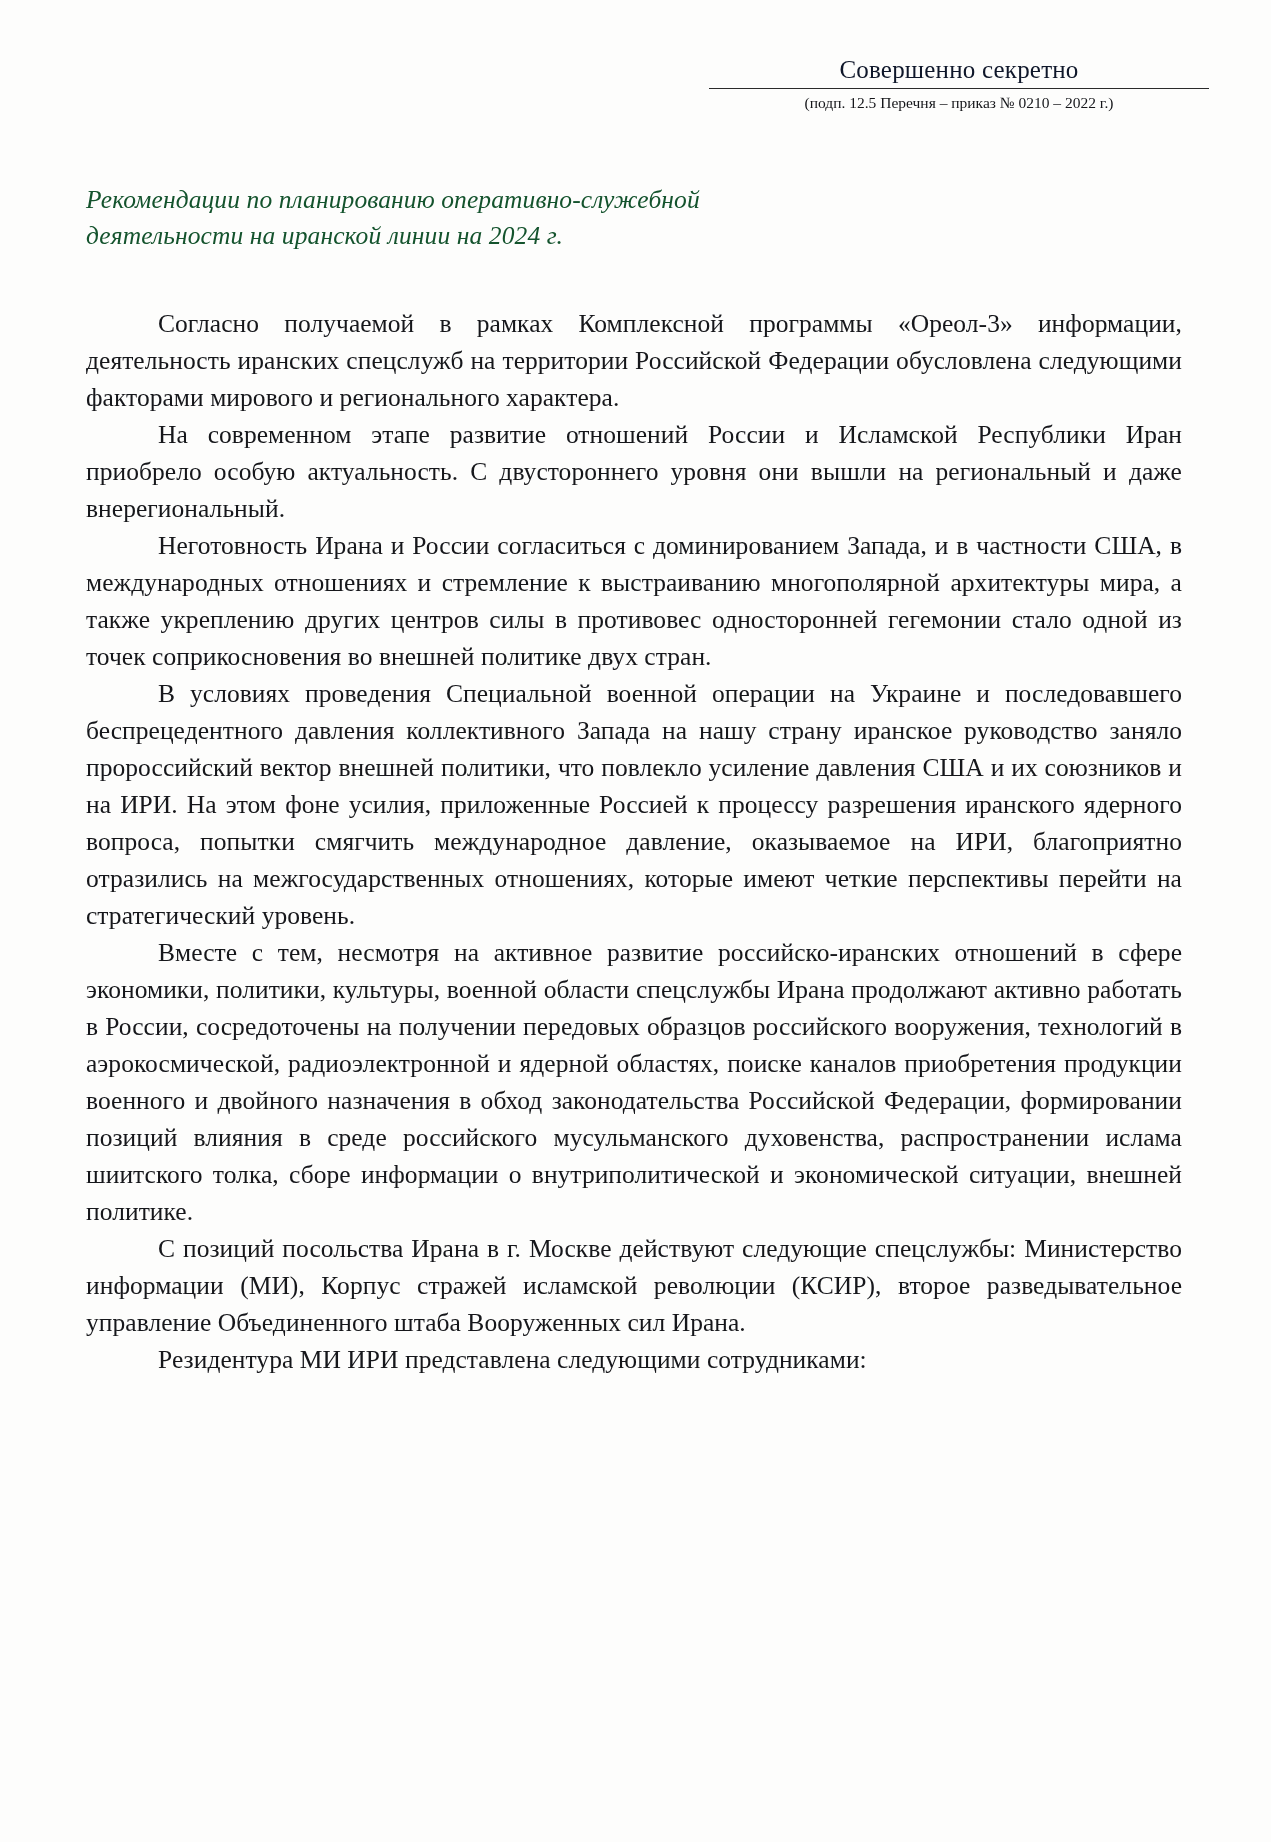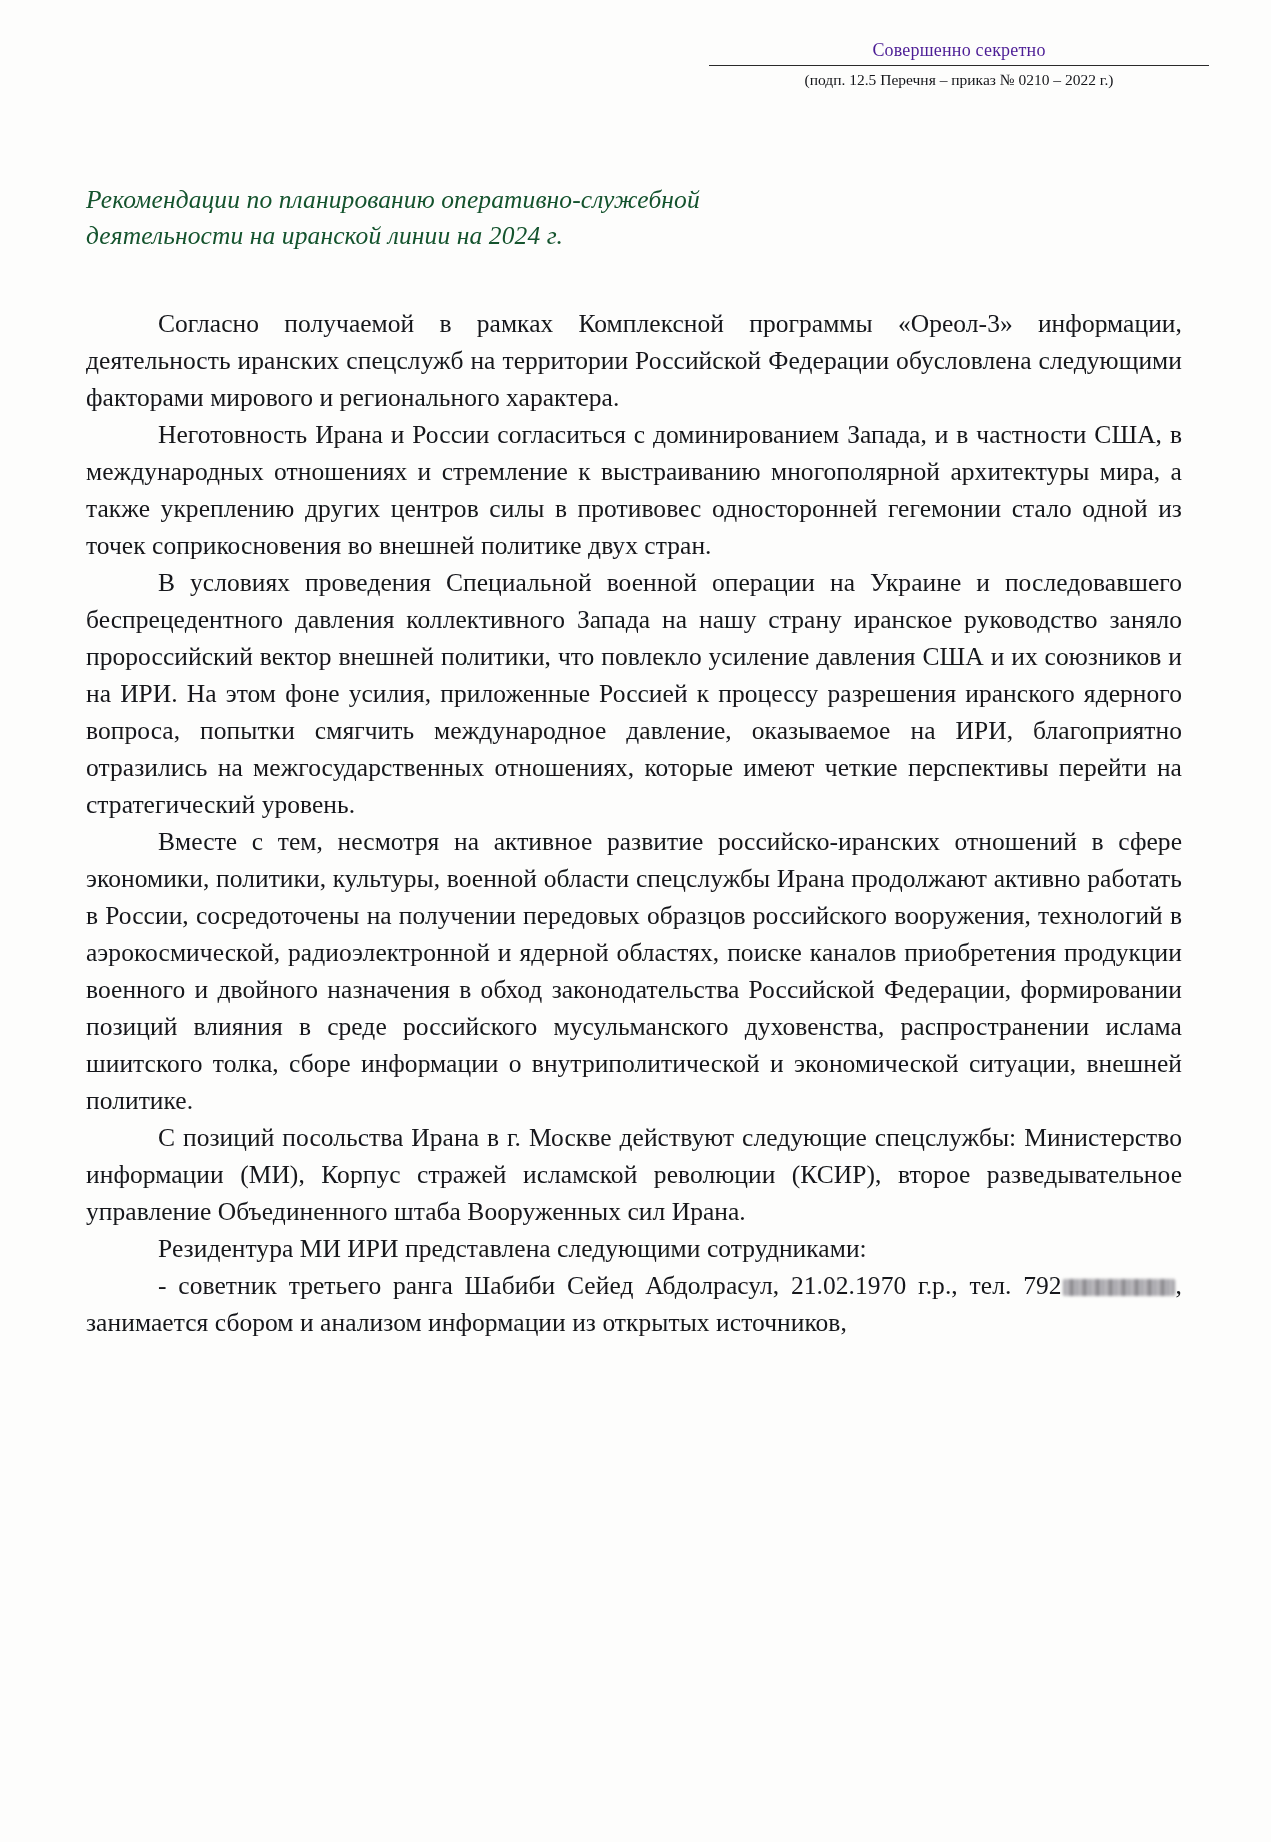"Совершенно секретно" .classification .stamp { color: #4c1d95 -> #0f172a; font-size: 18px -> 25px; margin-top: none -> 16px }
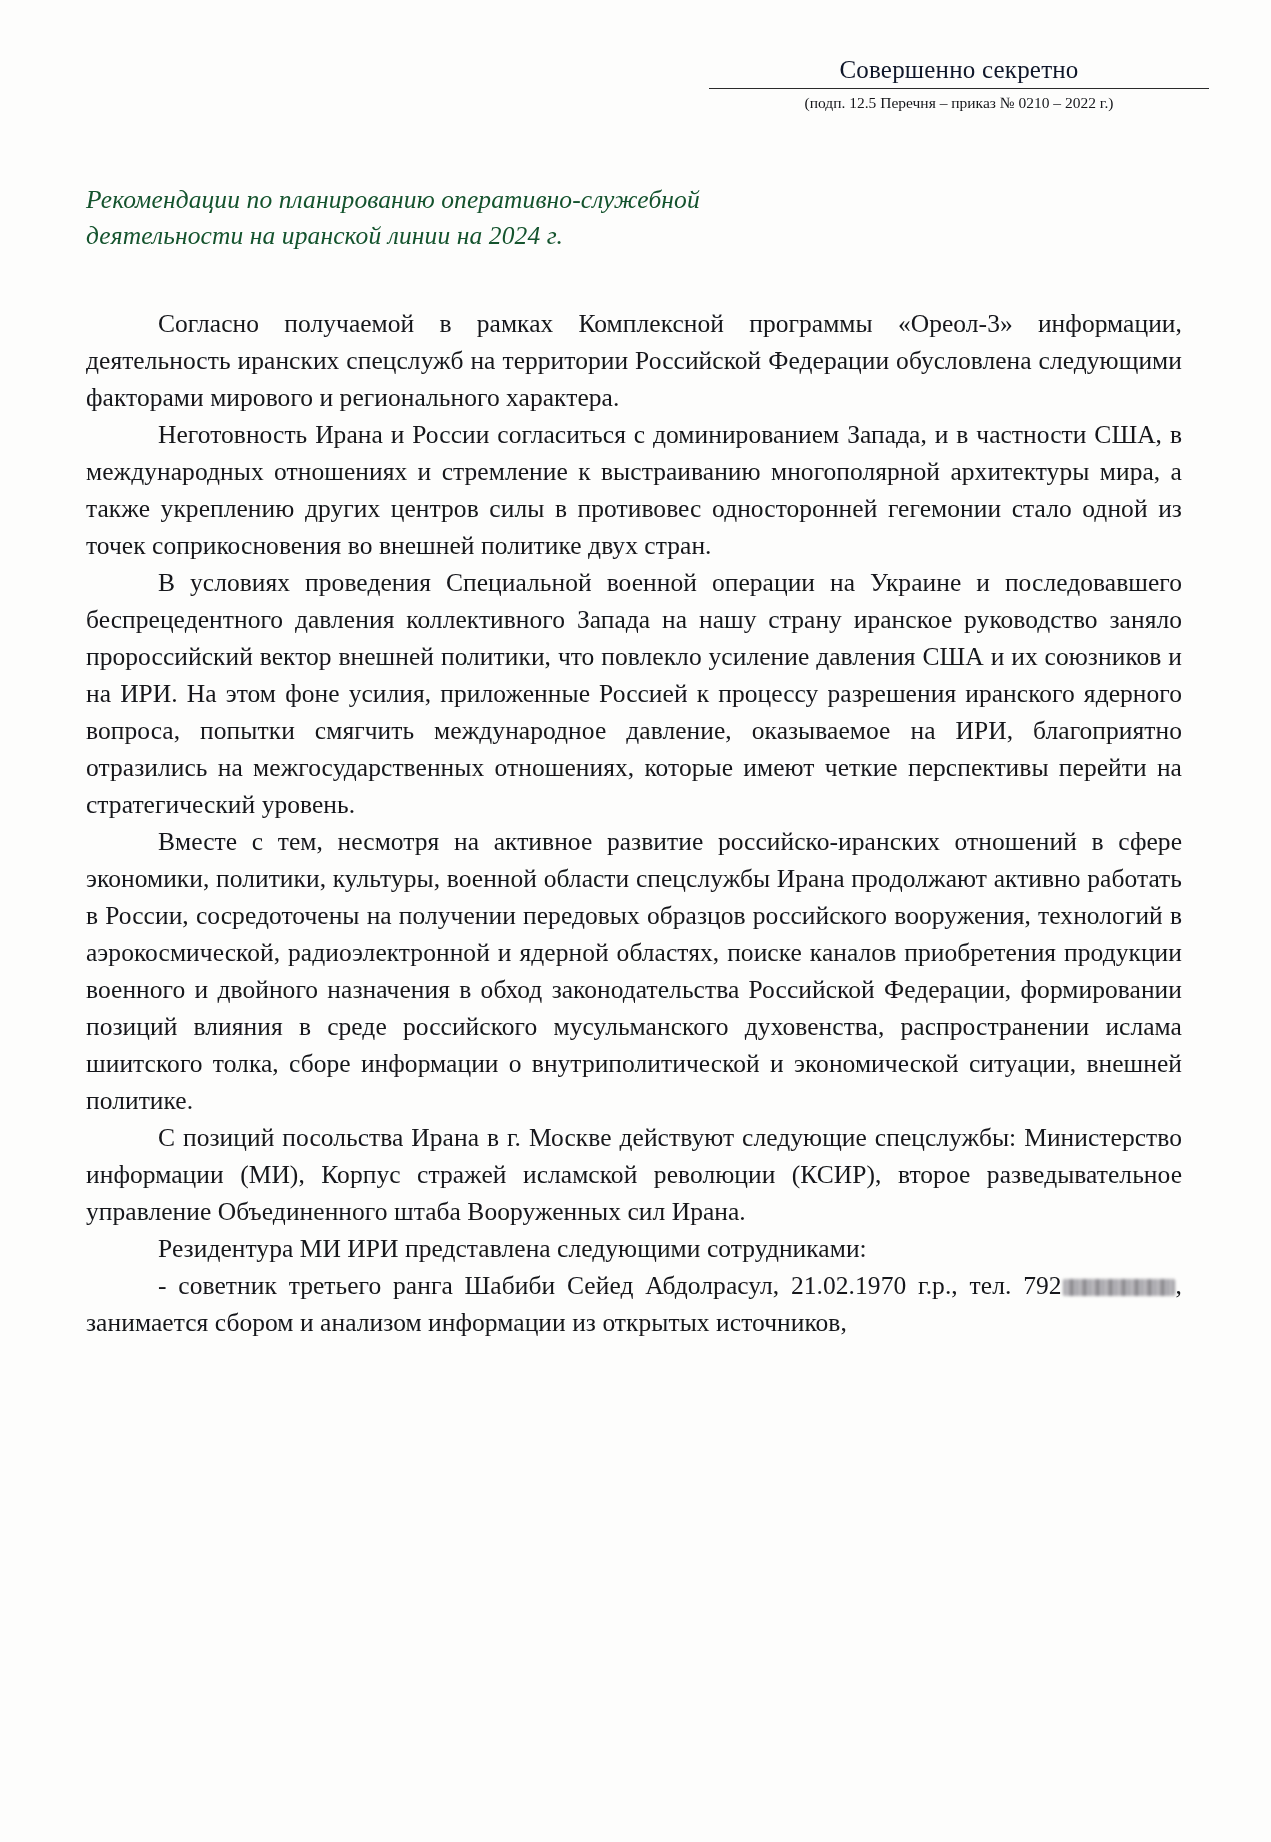"На современном этапе развитие отношений" p.para { html: none -> <p>На современном этапе развитие отношений России и Исламской Республики Иран приобрело особую актуальность. С двустороннего уровня они вышли на региональный и даже внерегиональный.</p> }
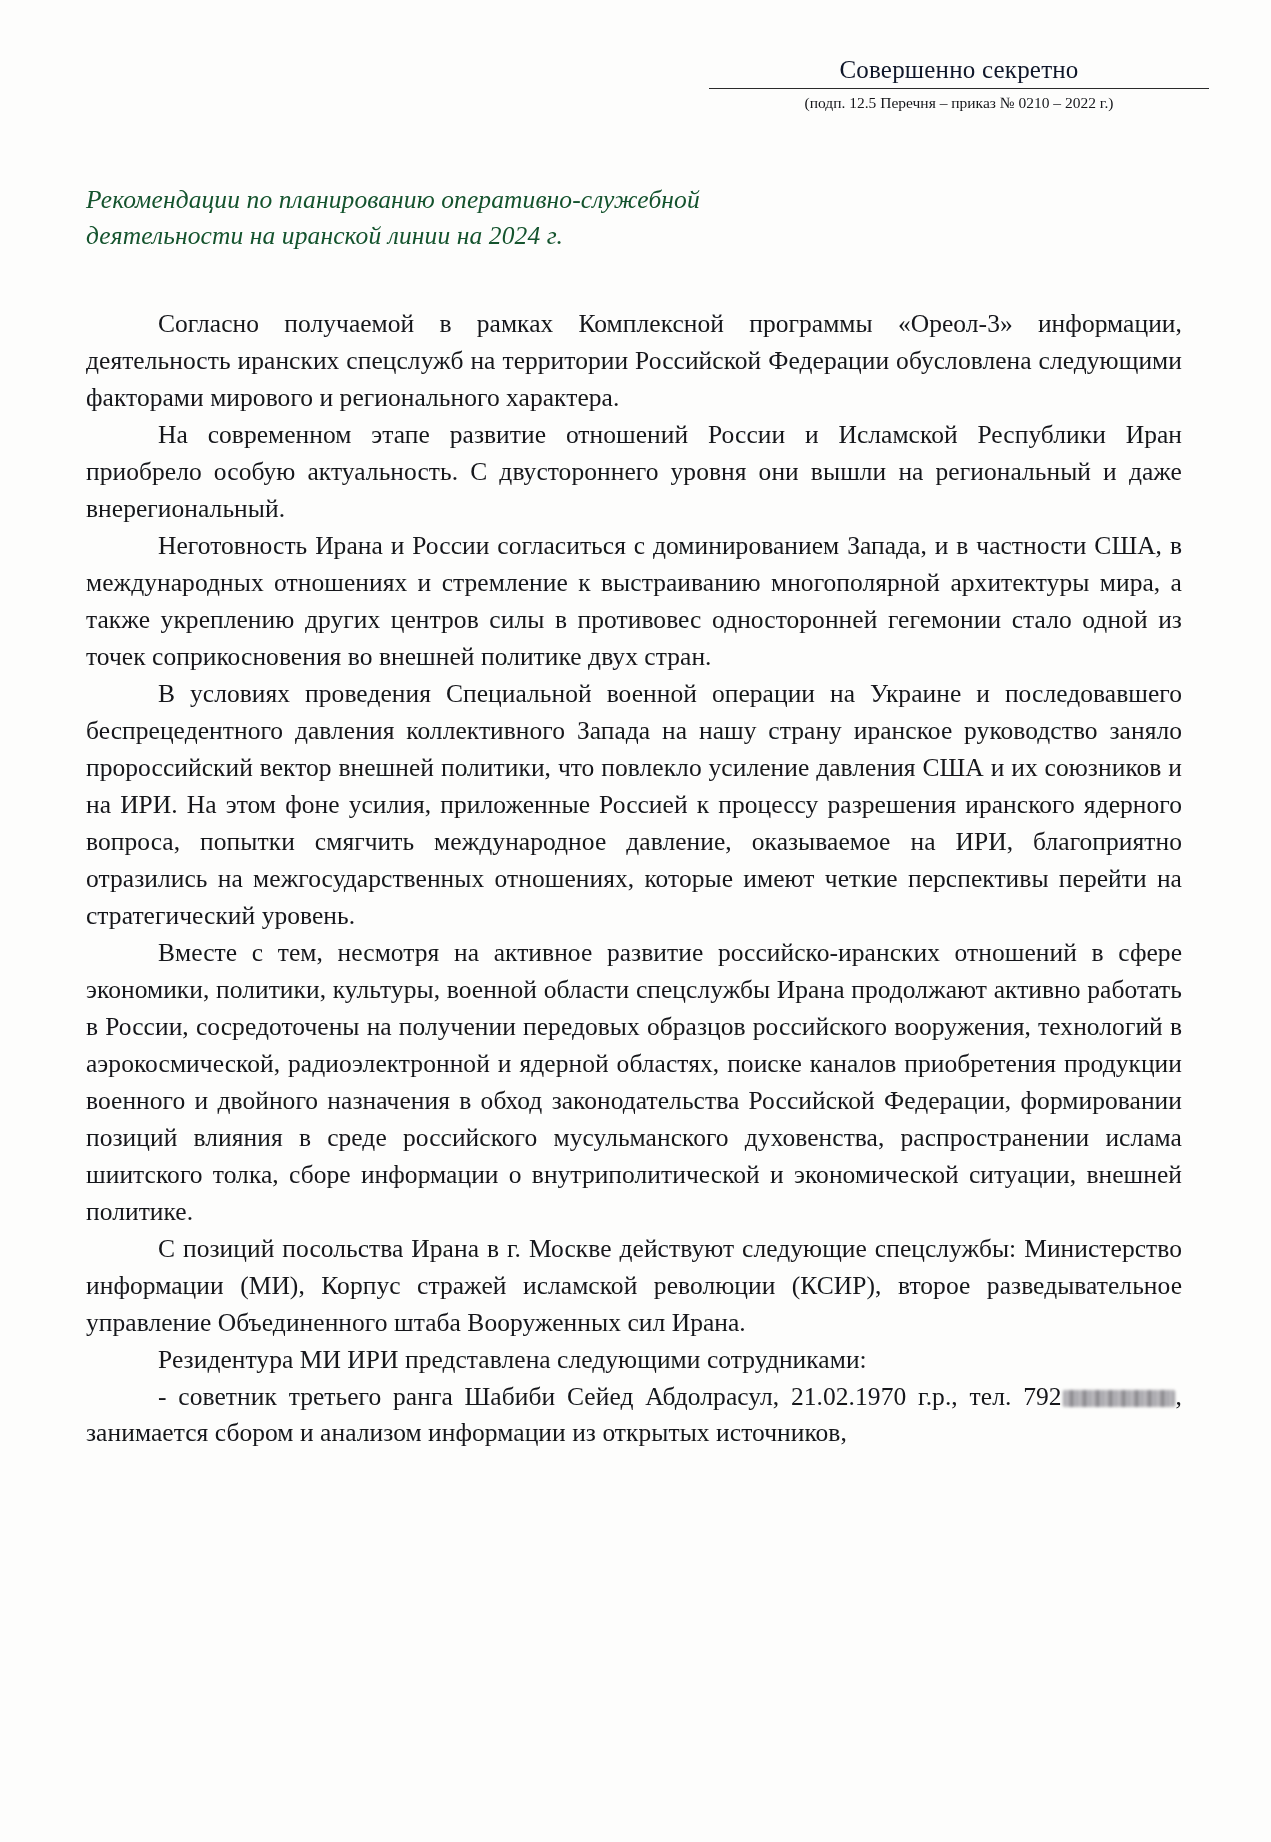"- советник третьего ранга Шабиби" p.para { html: <p><span>- советник третьего ранга Шабиби Сейед Абдолрасул, 21.02.1970 г.р., тел.</span> <span>792</span><span></span><span>, занимается сбором и анализом информации из открытых источников,</span></p> -> none }
